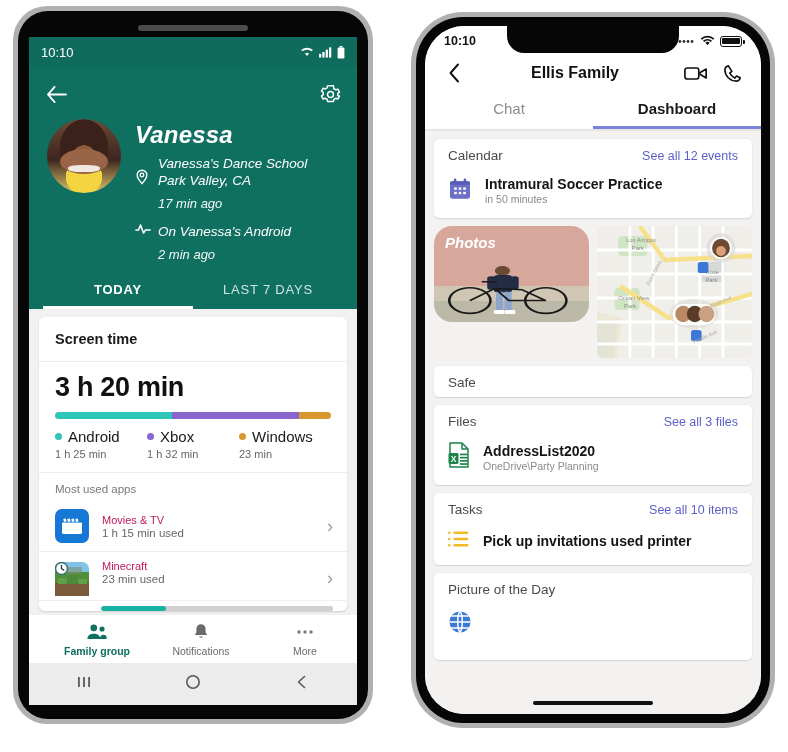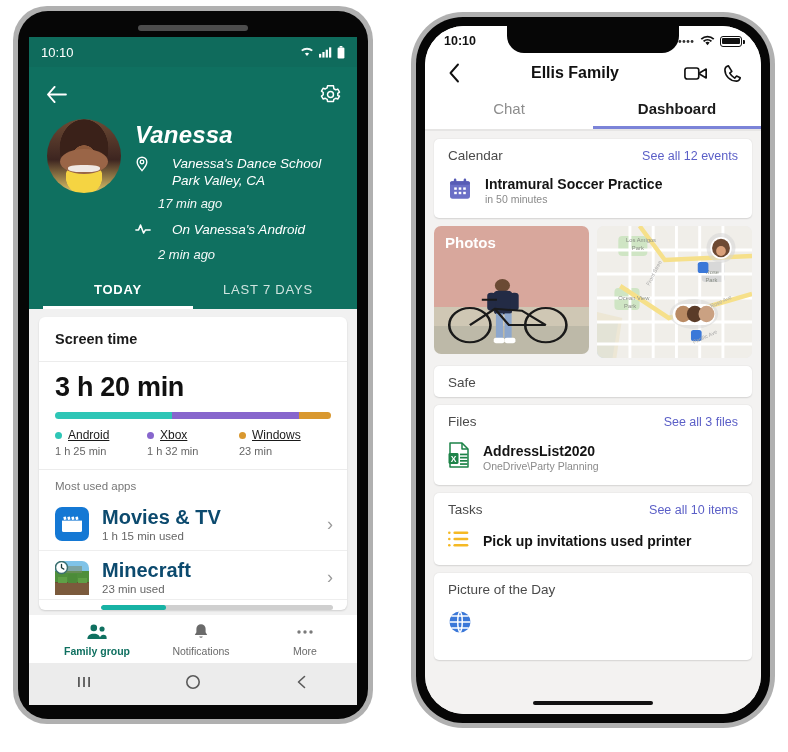"Vanessa's Dance School" .meta-line { align-items: flex-start -> flex-end; gap: 22px -> 8px }
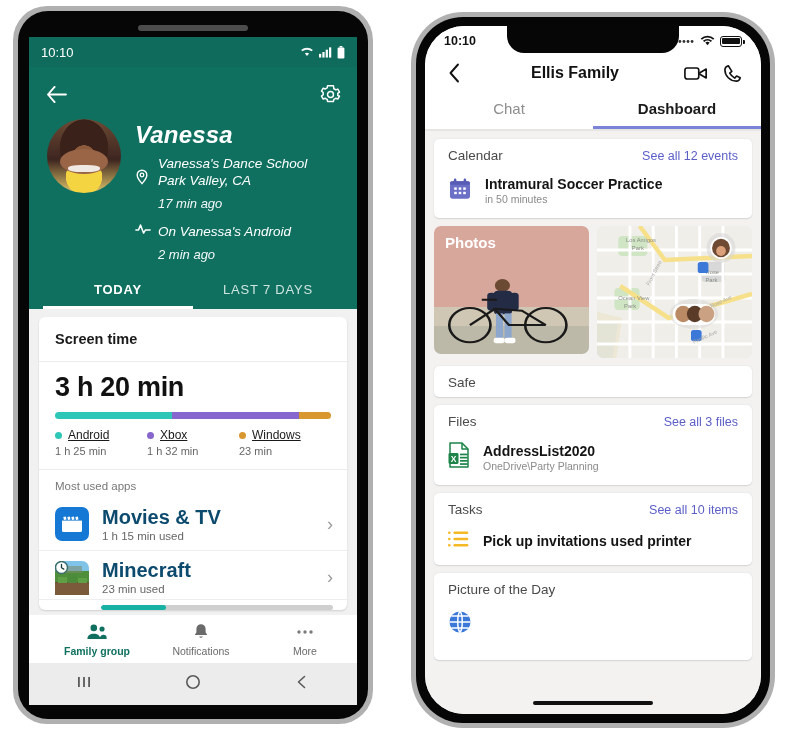"Photos" .photo-tile { border-radius: 7px -> 18px; font-style: none -> italic; height: 128px -> 96px }
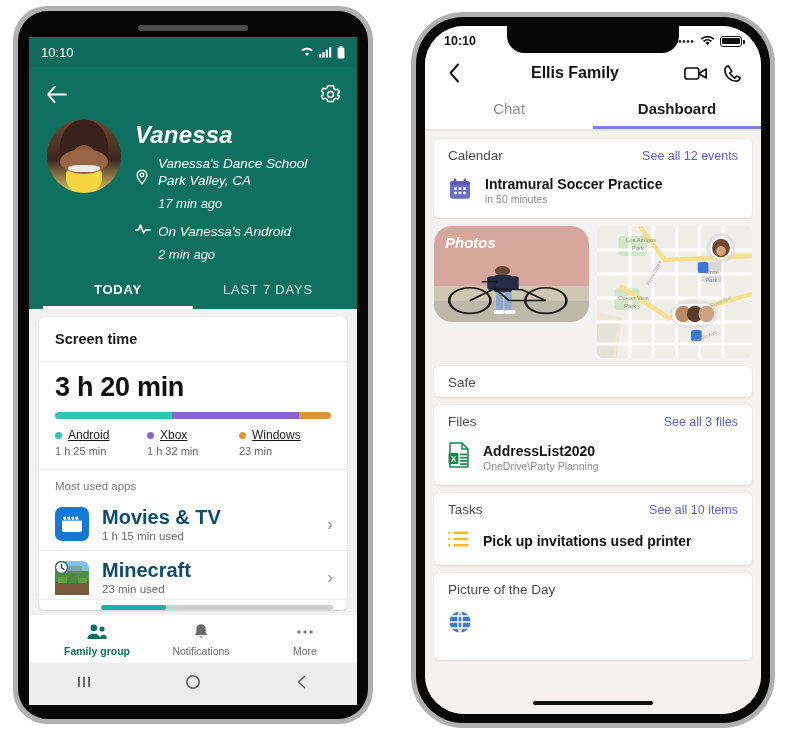"Android" .lg-top { font-size: 12px -> 15px; text-decoration: underline -> none }
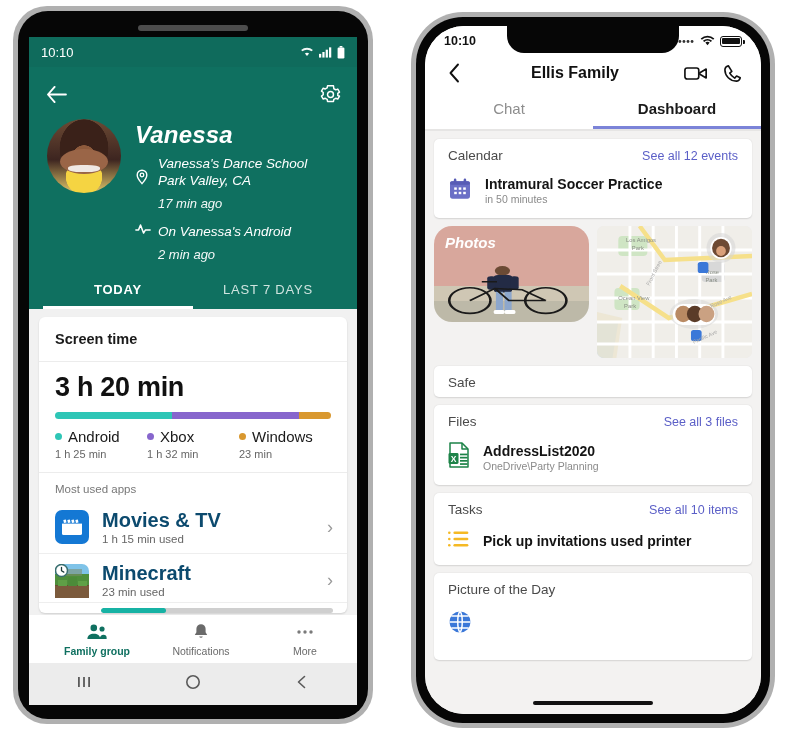"Movies & TV" .app-name { color: #0c4a6e -> #be185d; font-size: 20px -> 11px; font-weight: bold -> normal }
